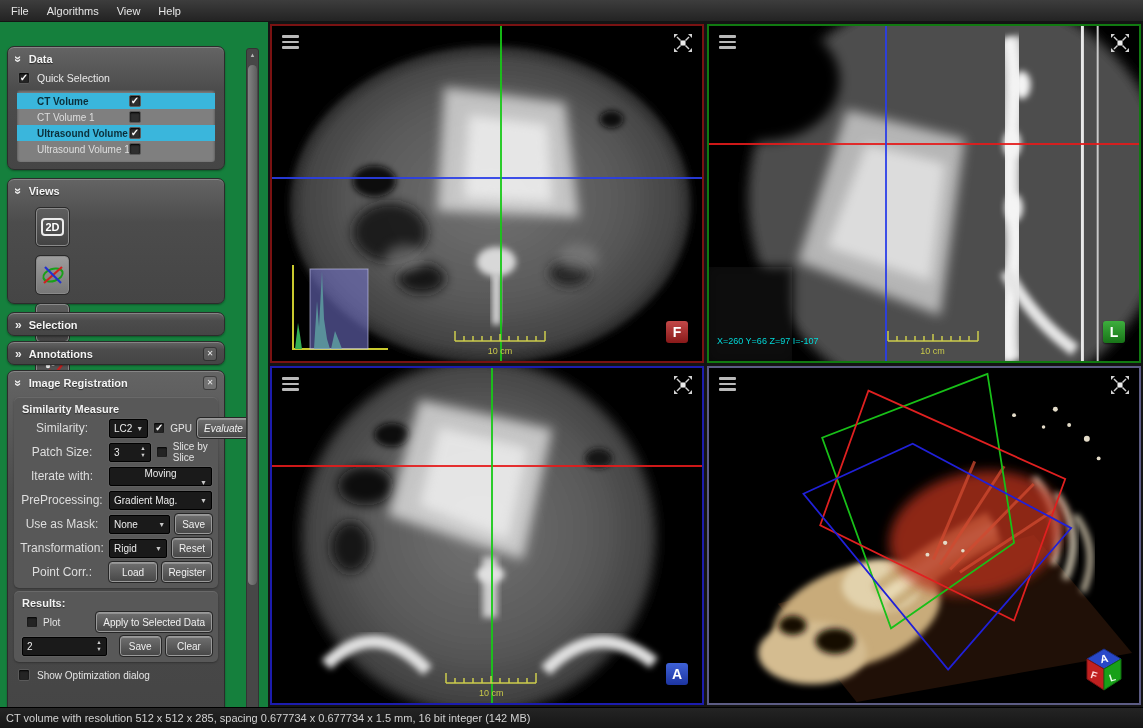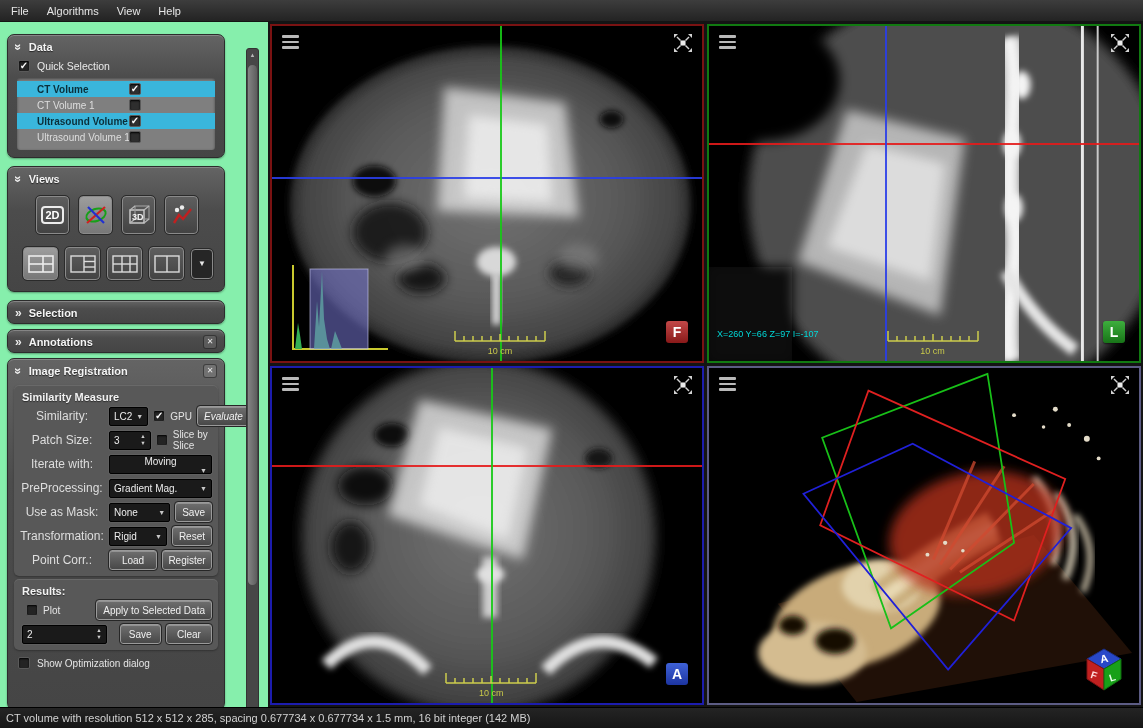"Data" #sidebar { background: #86efac -> #15803d; padding-top: 12px -> 24px }
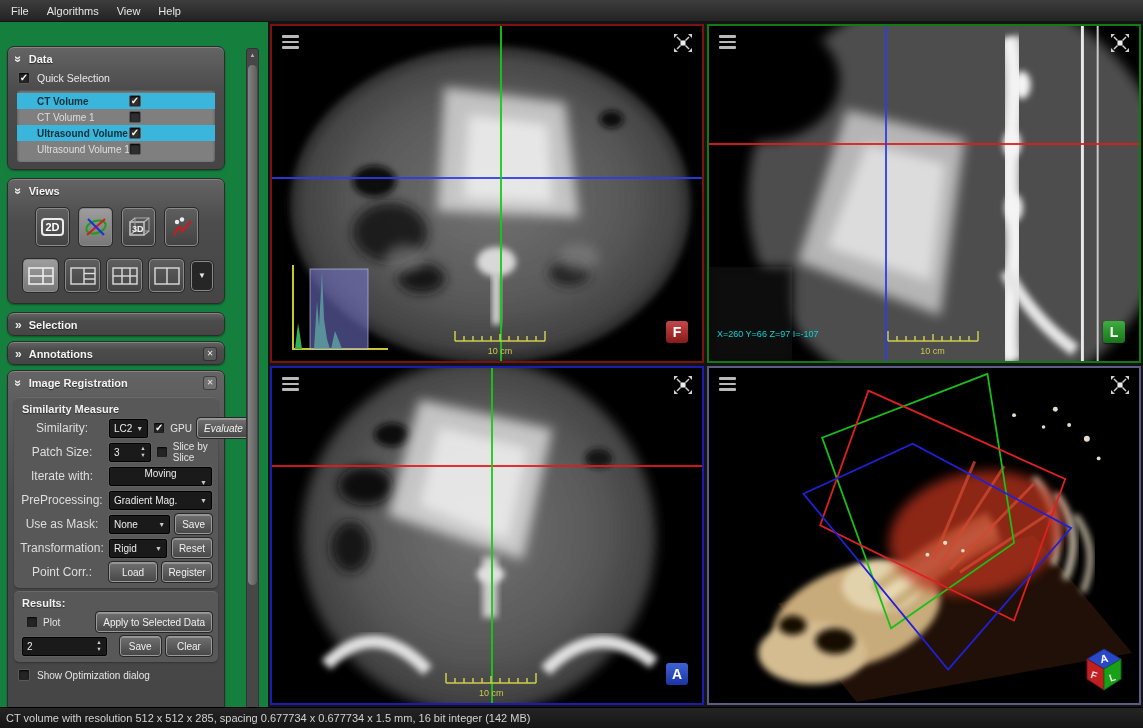"2D" .views-row1 { flex-direction: none -> column }
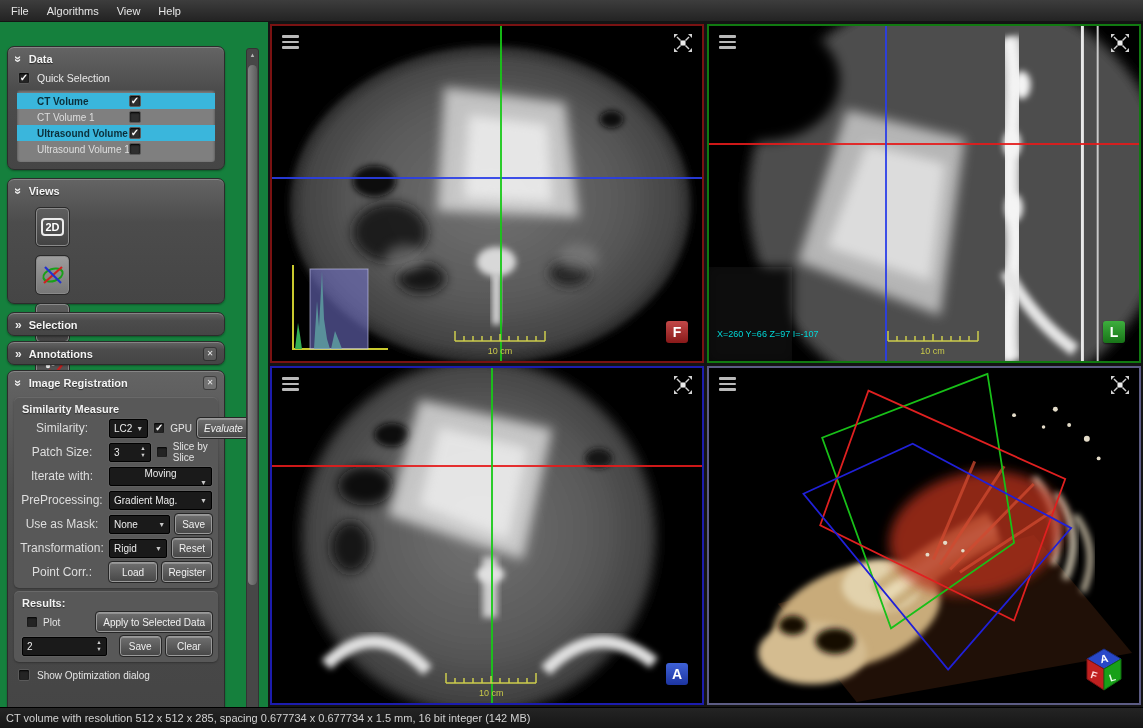"X=260 Y=66 Z=97 I=-107" .vp-coords { bottom: 22px -> 15px }
